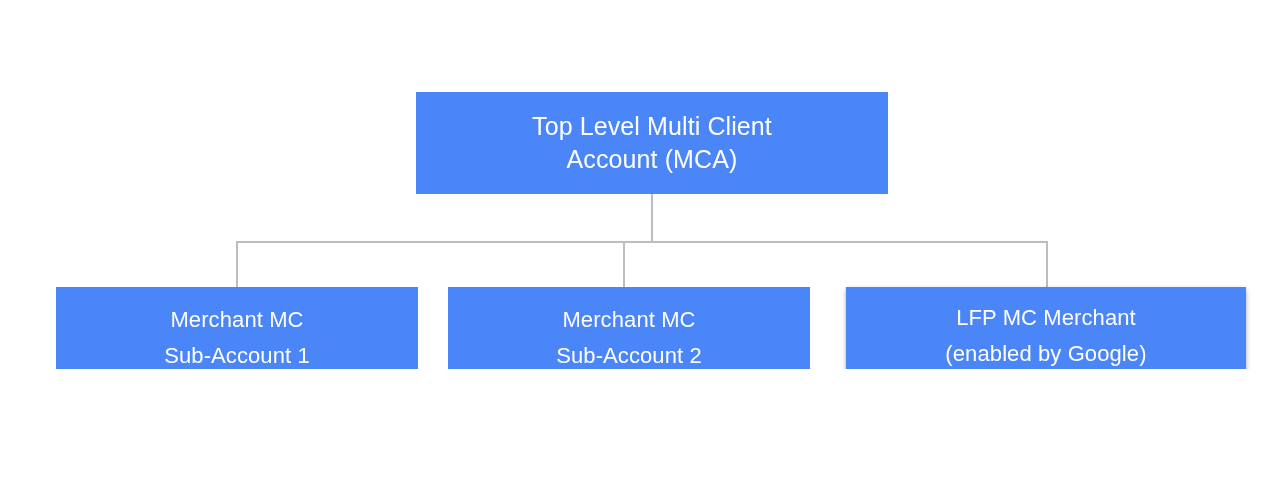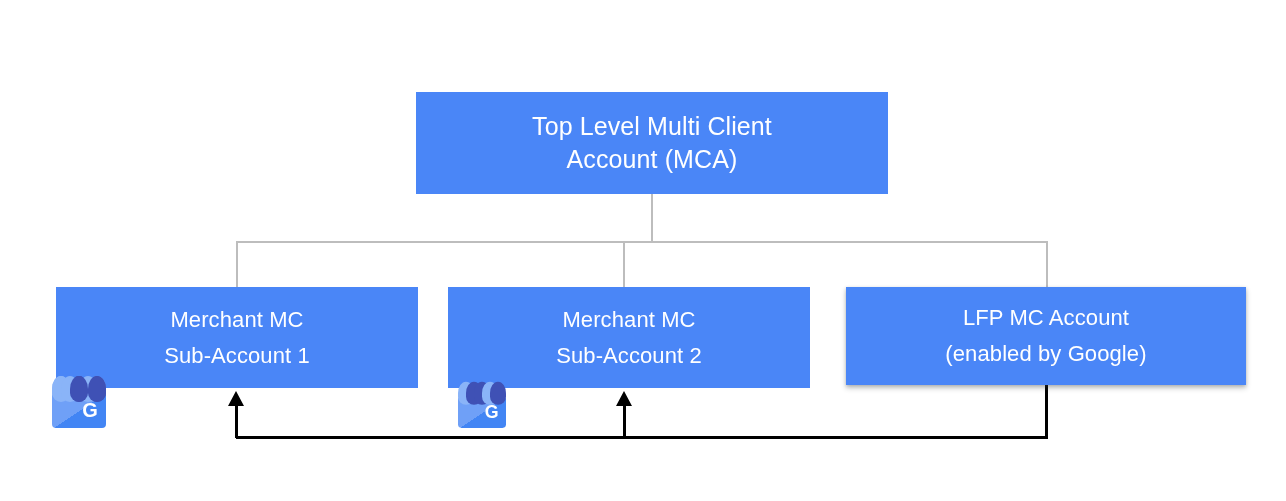"Top Level Multi Client" #canvas { height: 501px -> 369px }
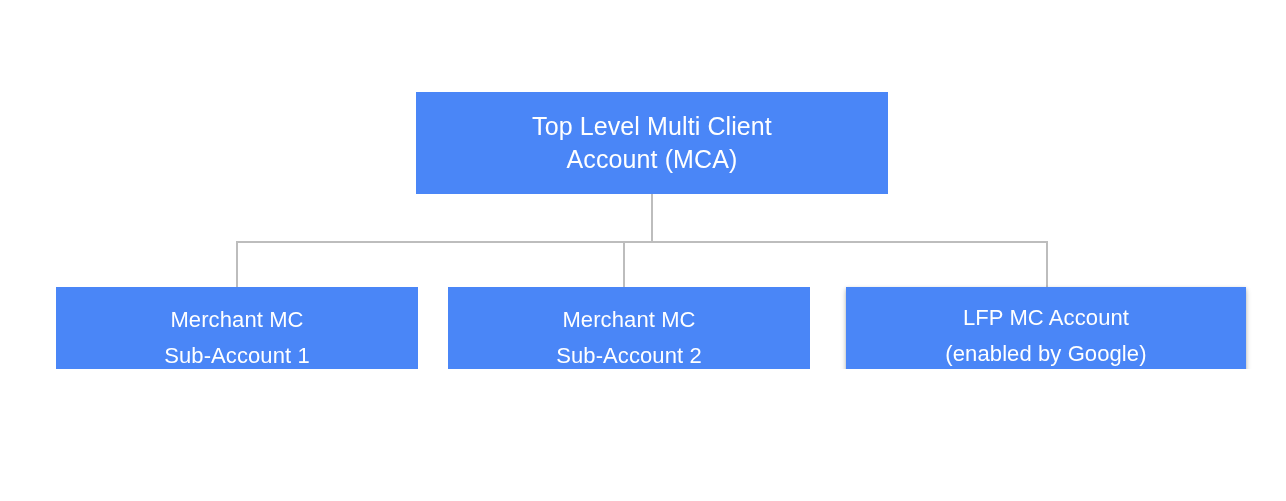"LFP MC Account" span.node-label { text: Account -> Merchant }
